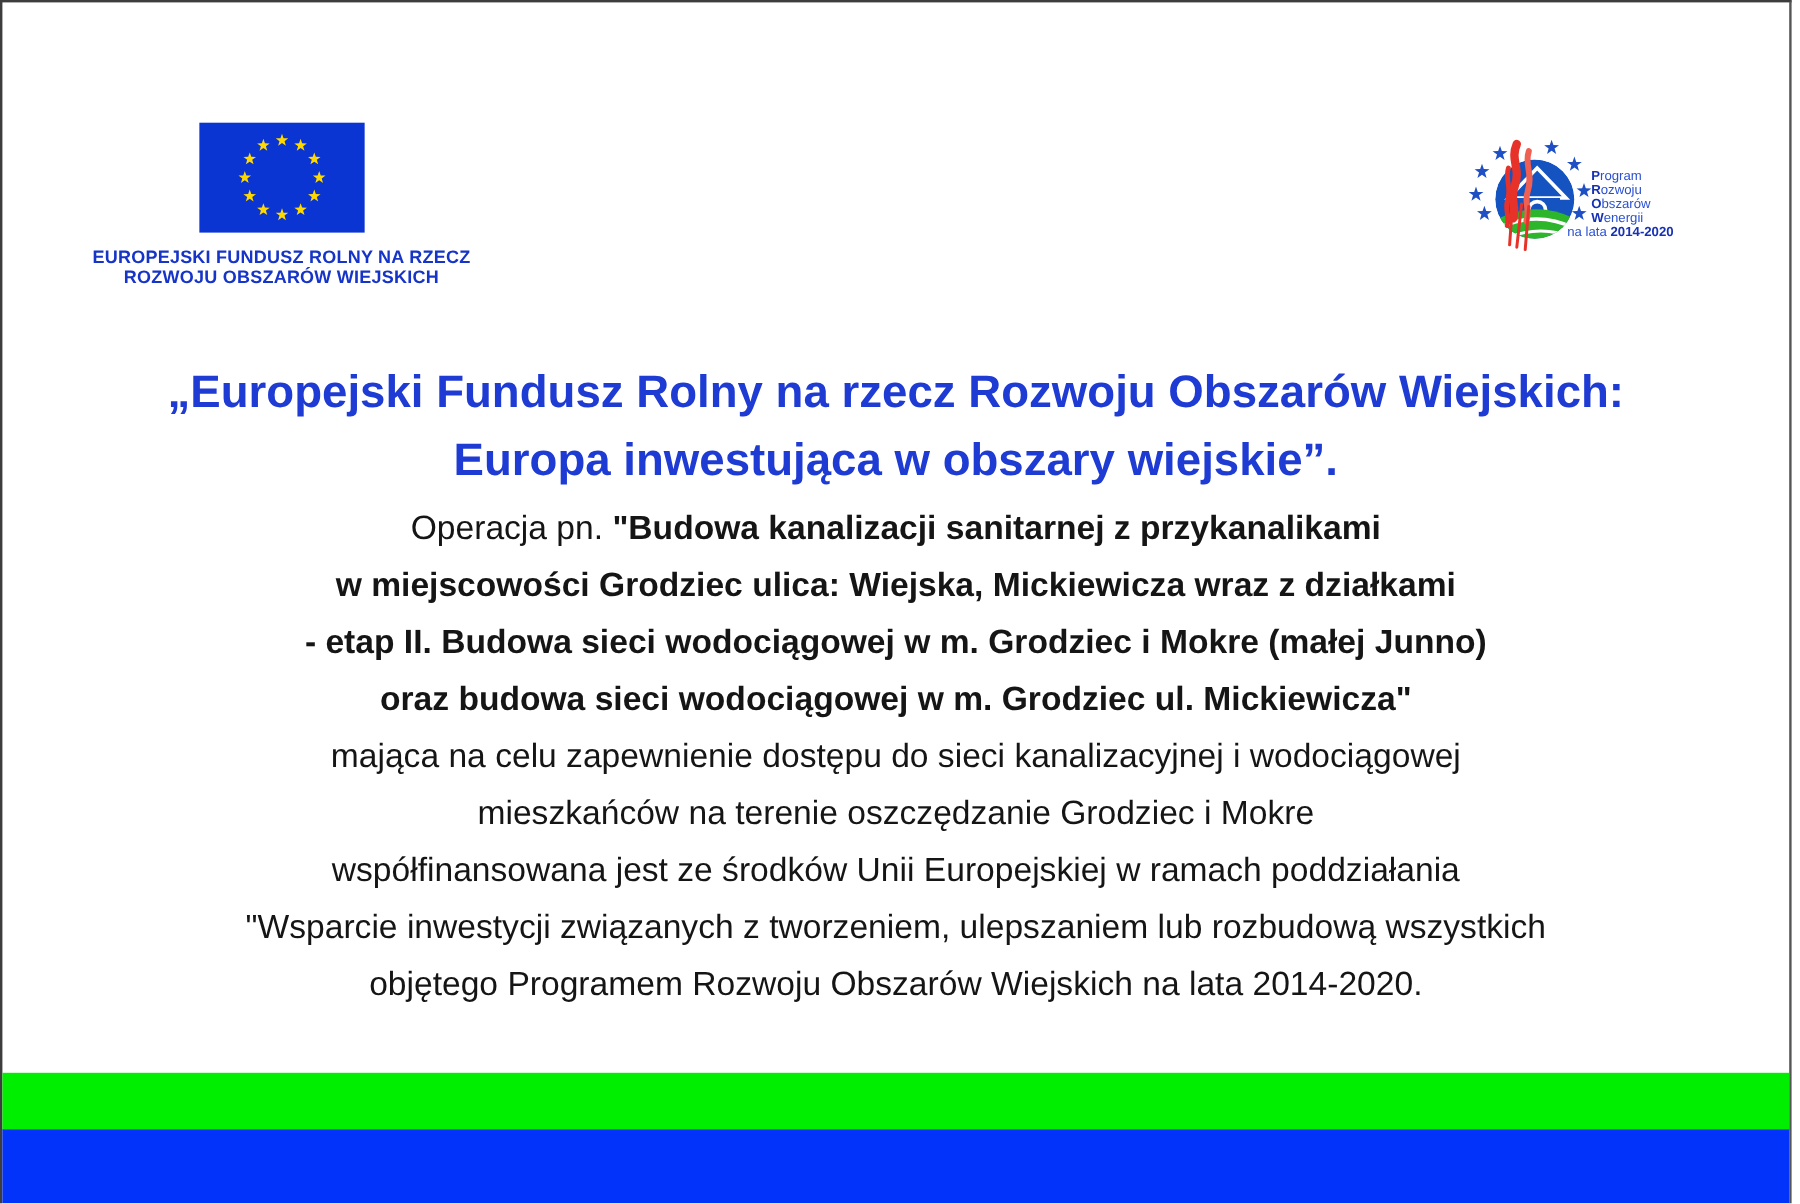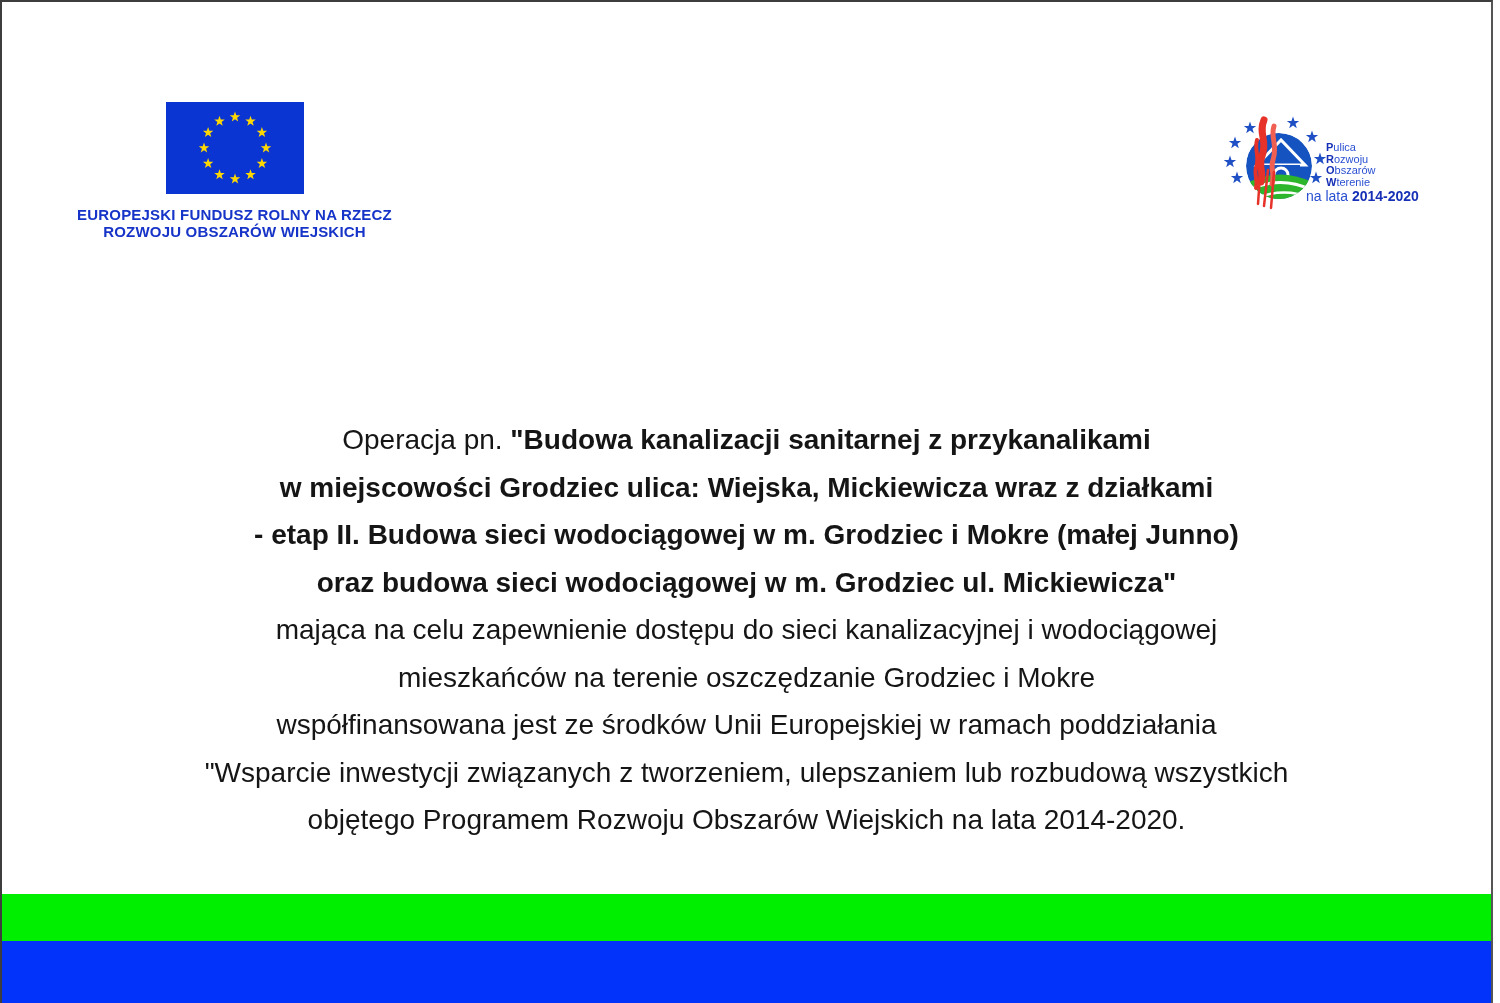"ulica" span { text: ulica -> rogram }
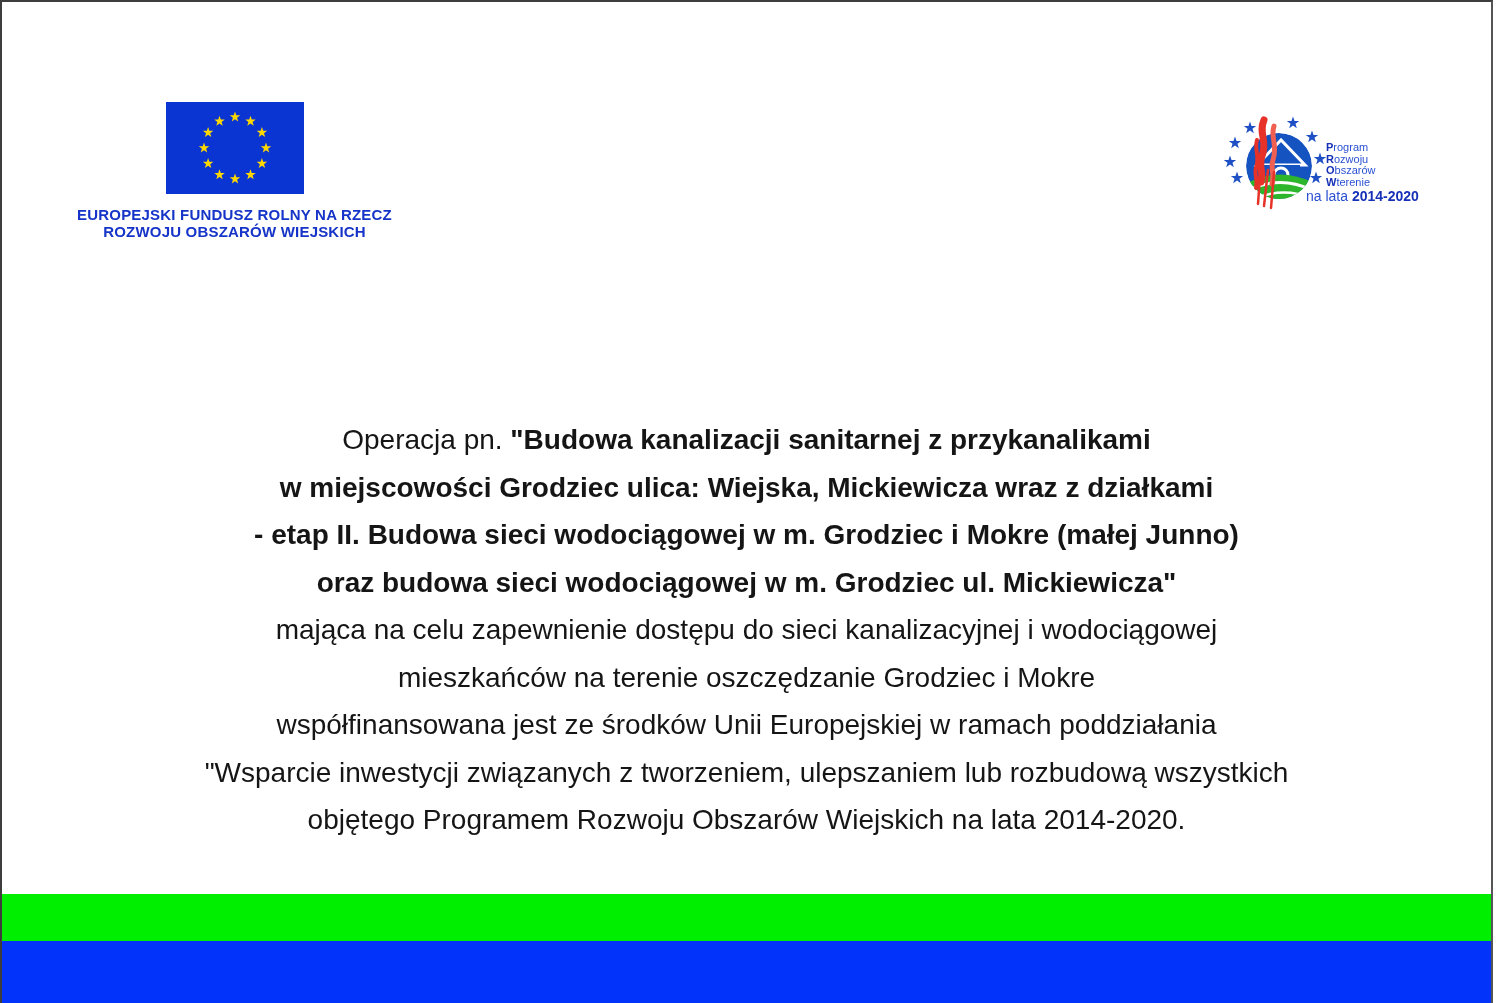"terenie" span { text: terenie -> energii }
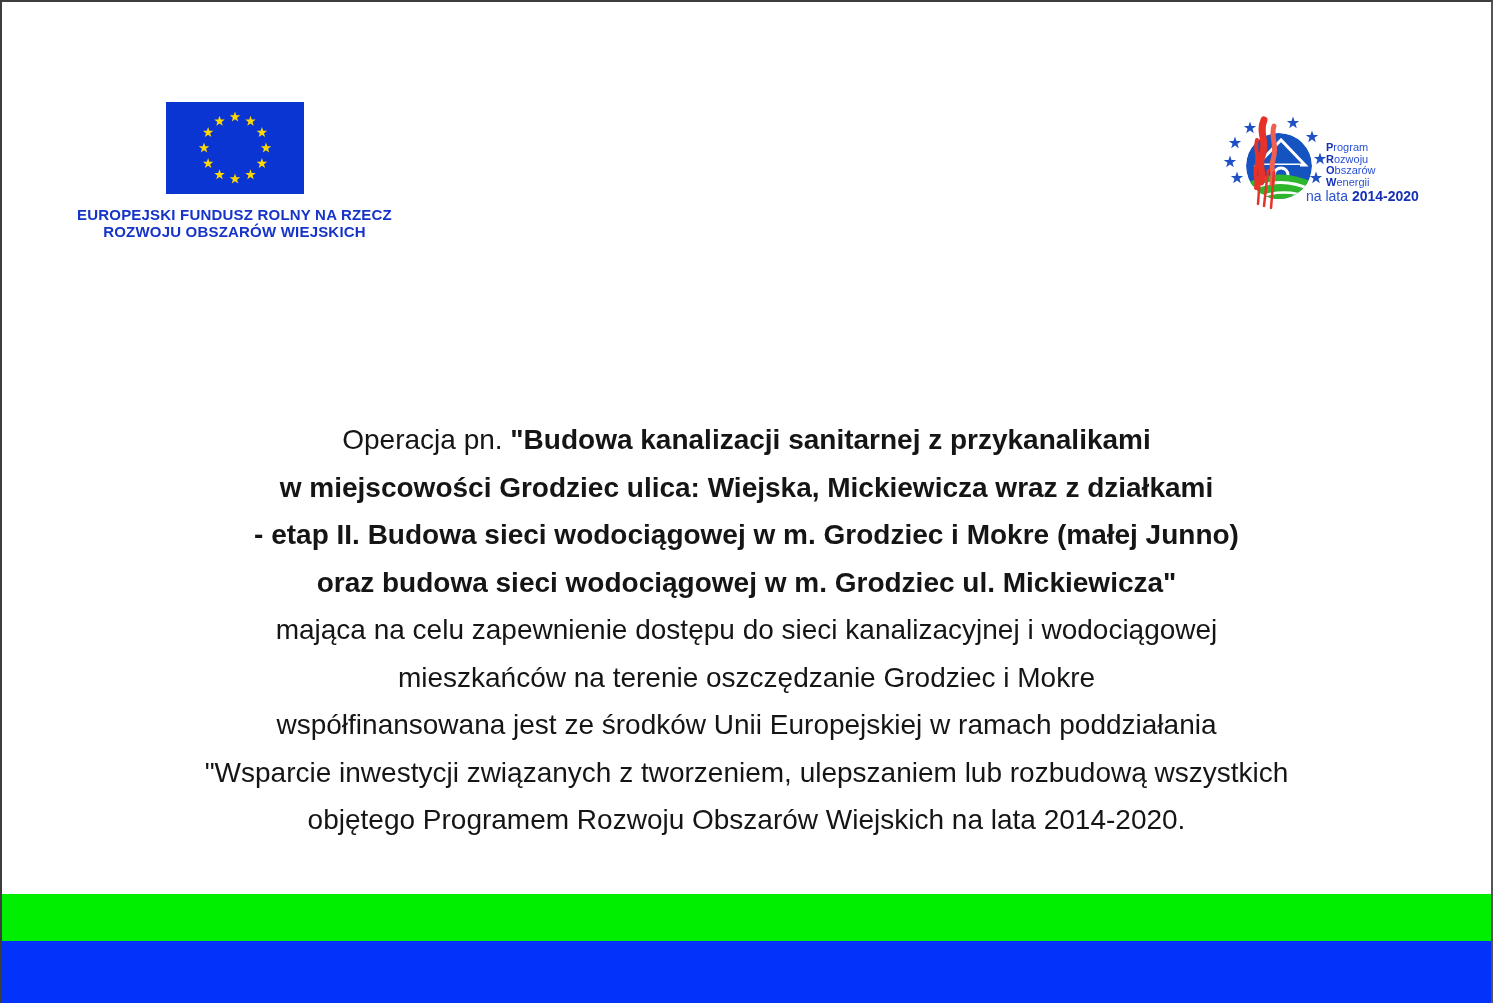"na lata 2014-2020" .prow-period { font-size: 14px -> 11px }
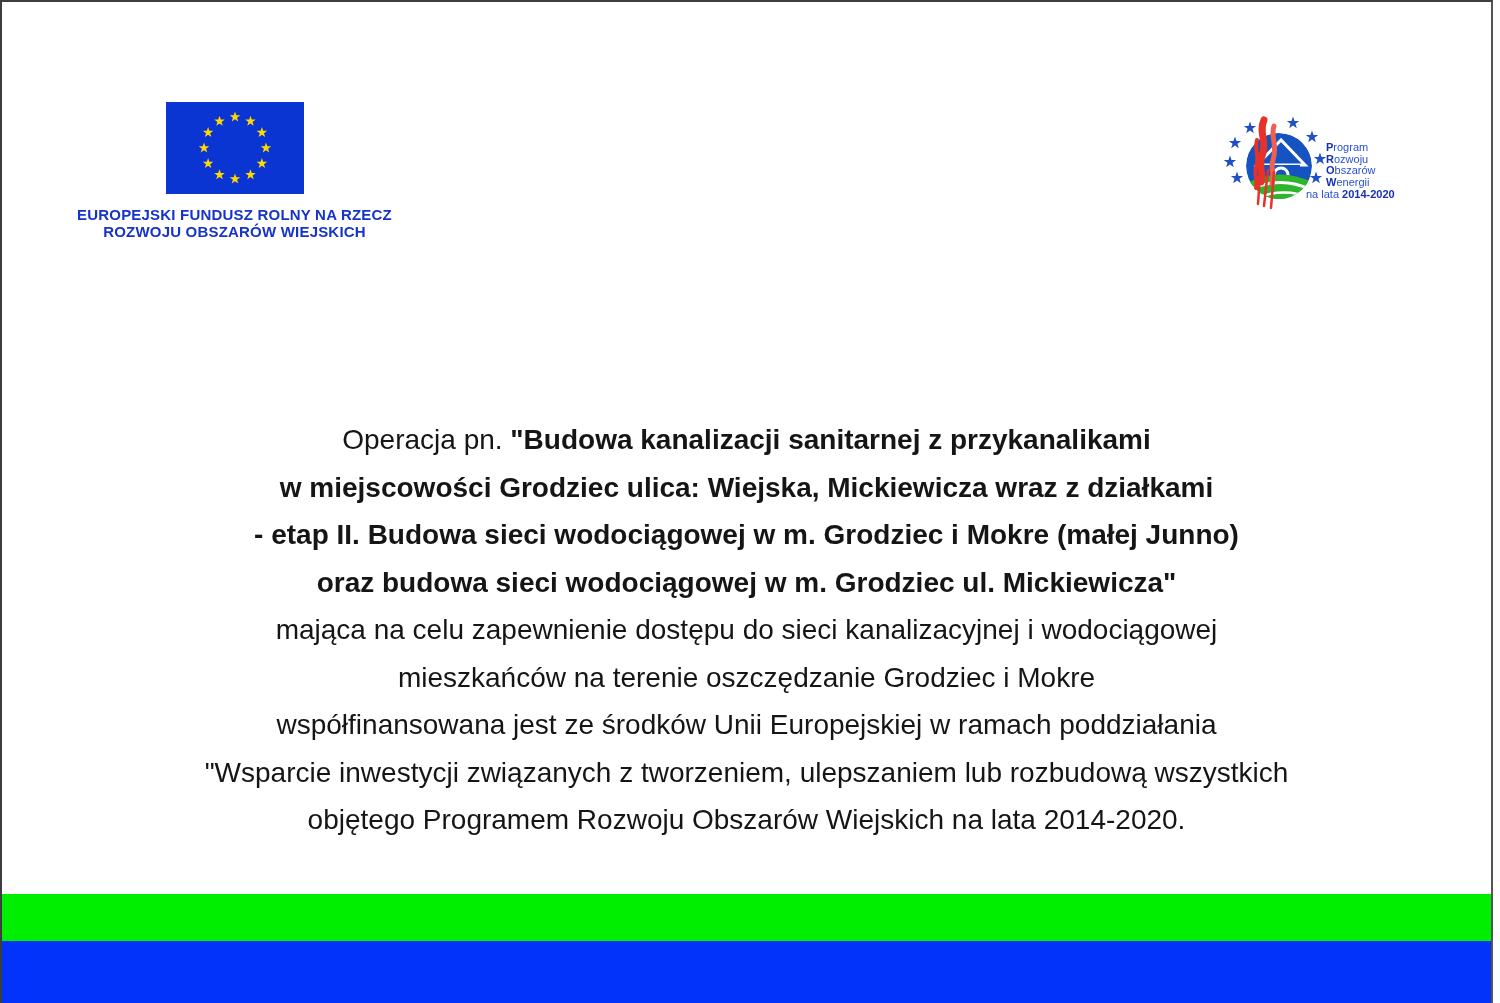"„Europejski Fundusz Rolny na rzecz" div.title { html: none -> <div> <div>„Europejski Fundusz Rolny na rzecz Rozwoju Obszarów Wiejskich:</div> <div>Europa inwestująca w obszary wiejskie”.</div> </div> }
